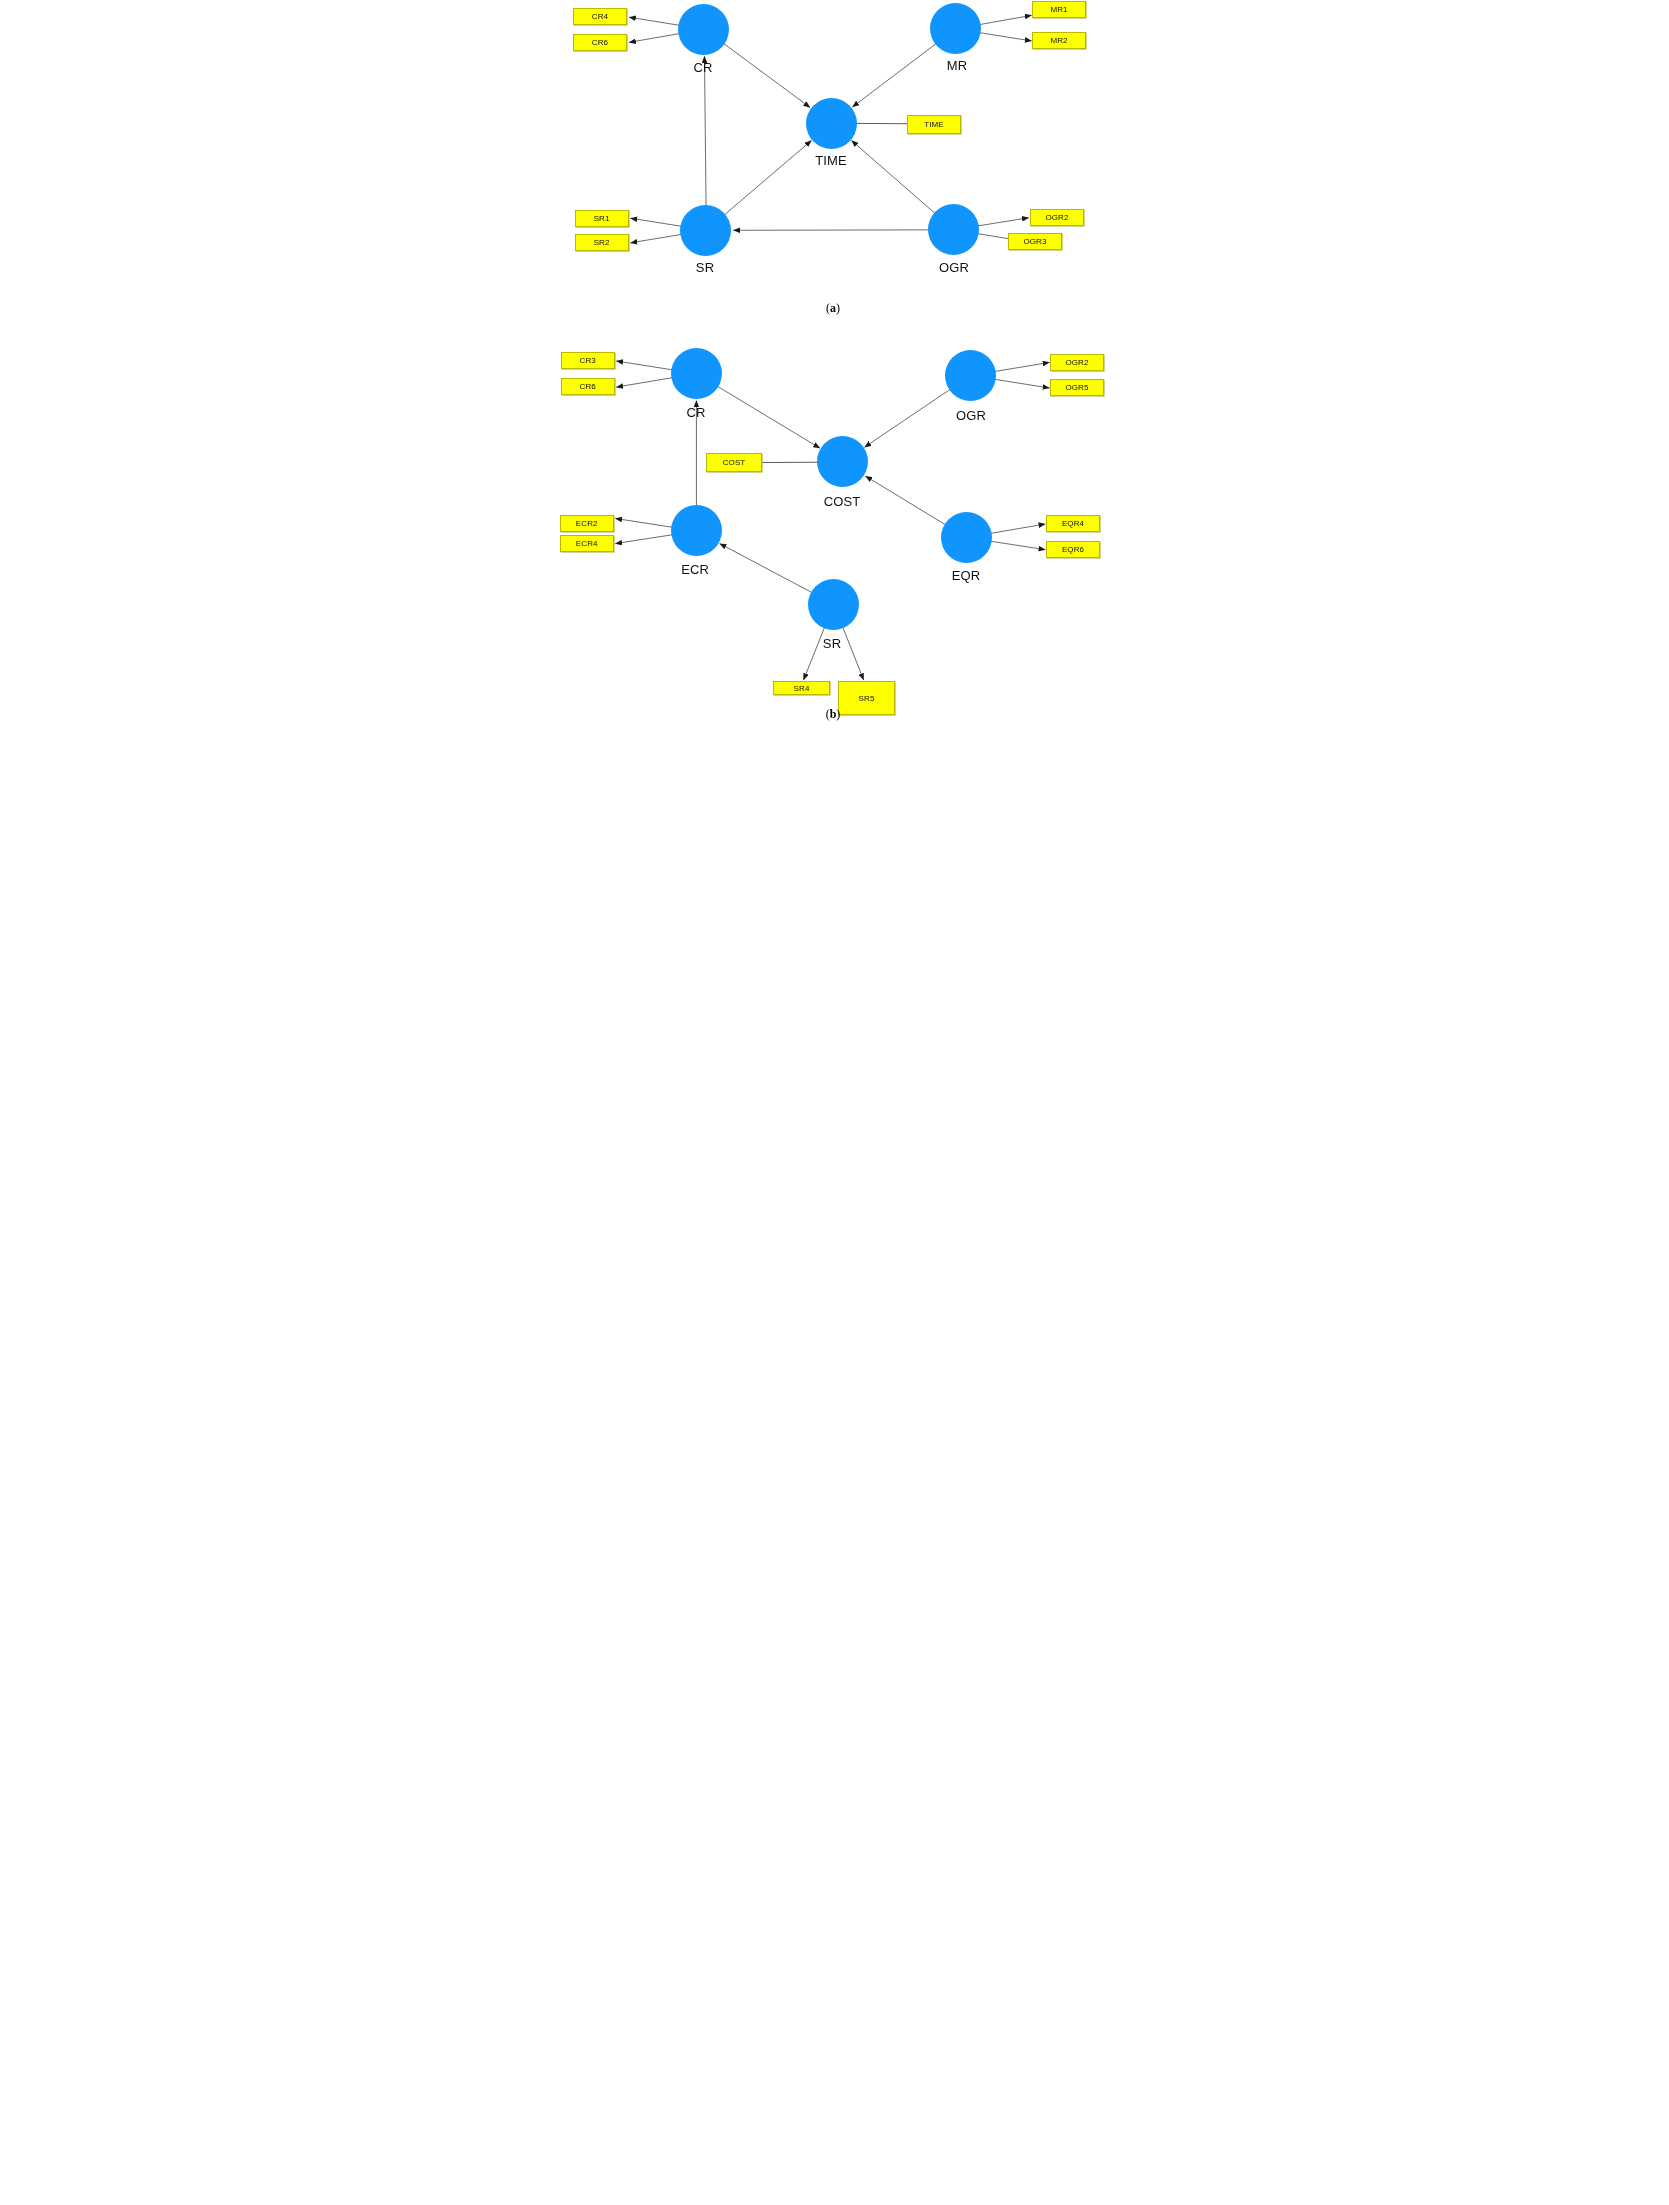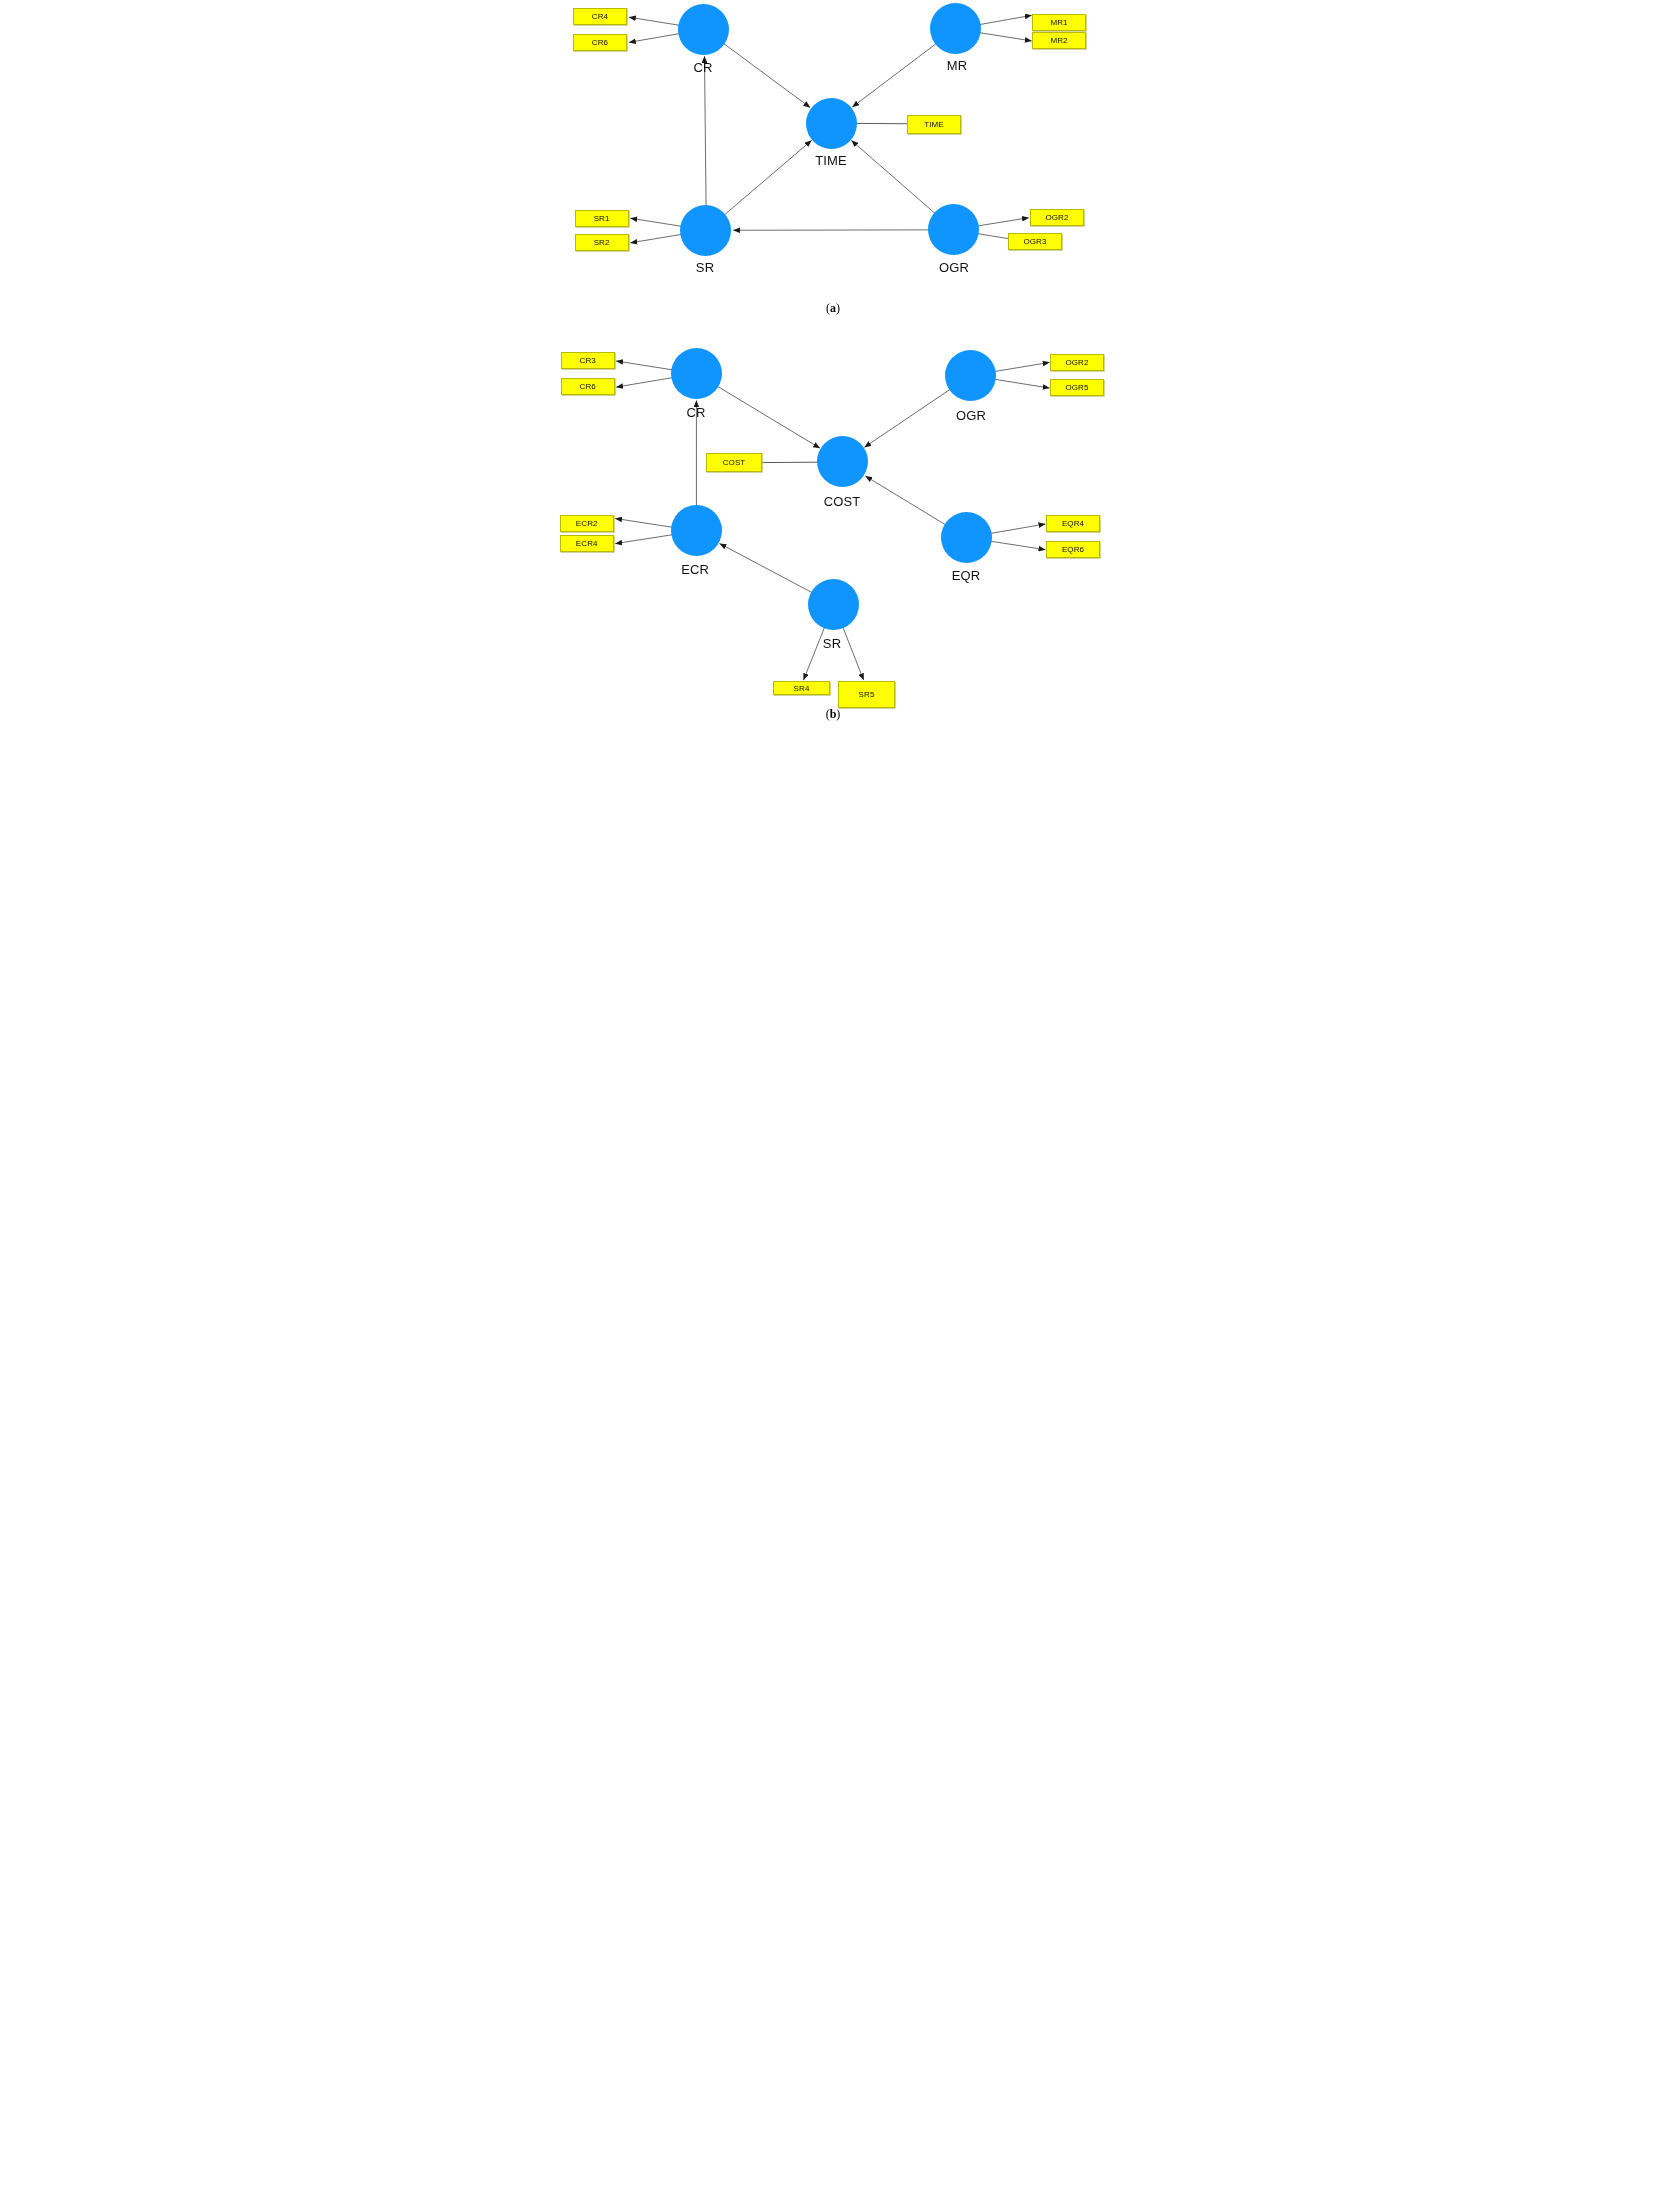"MR1" div.indicator { top: 14px -> 1px }
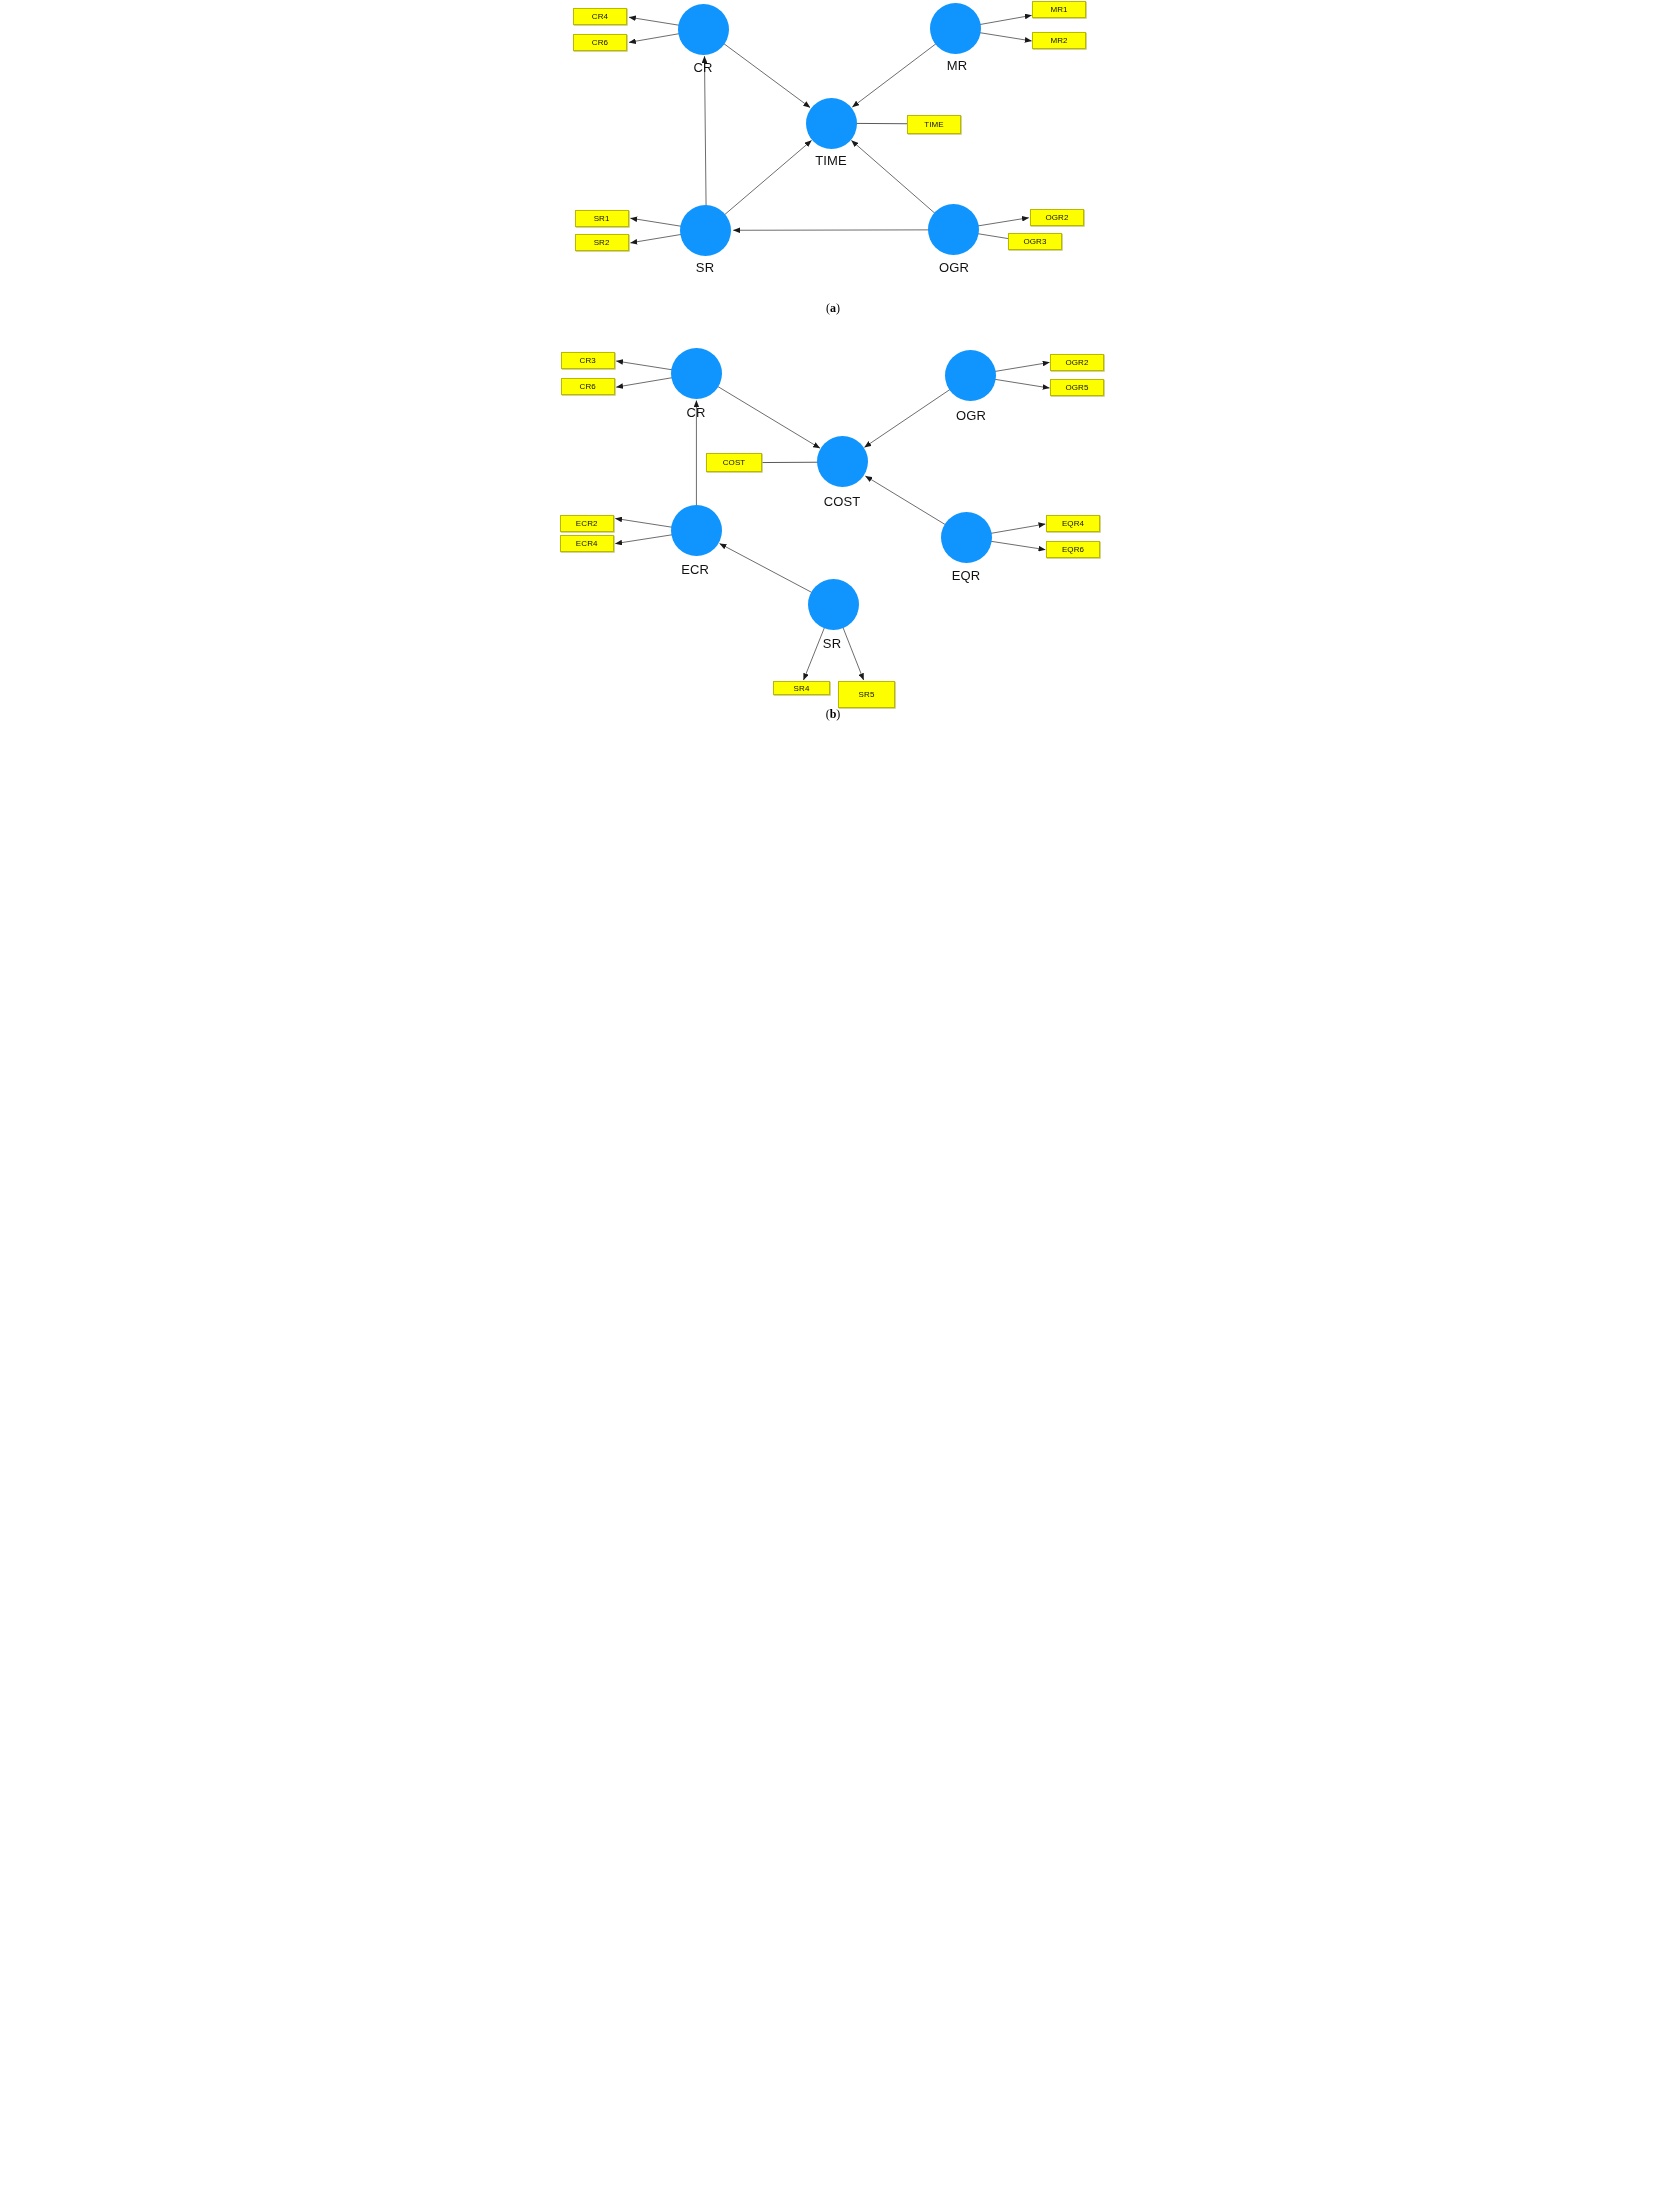"SR5" div.indicator { height: 27px -> 34px }
